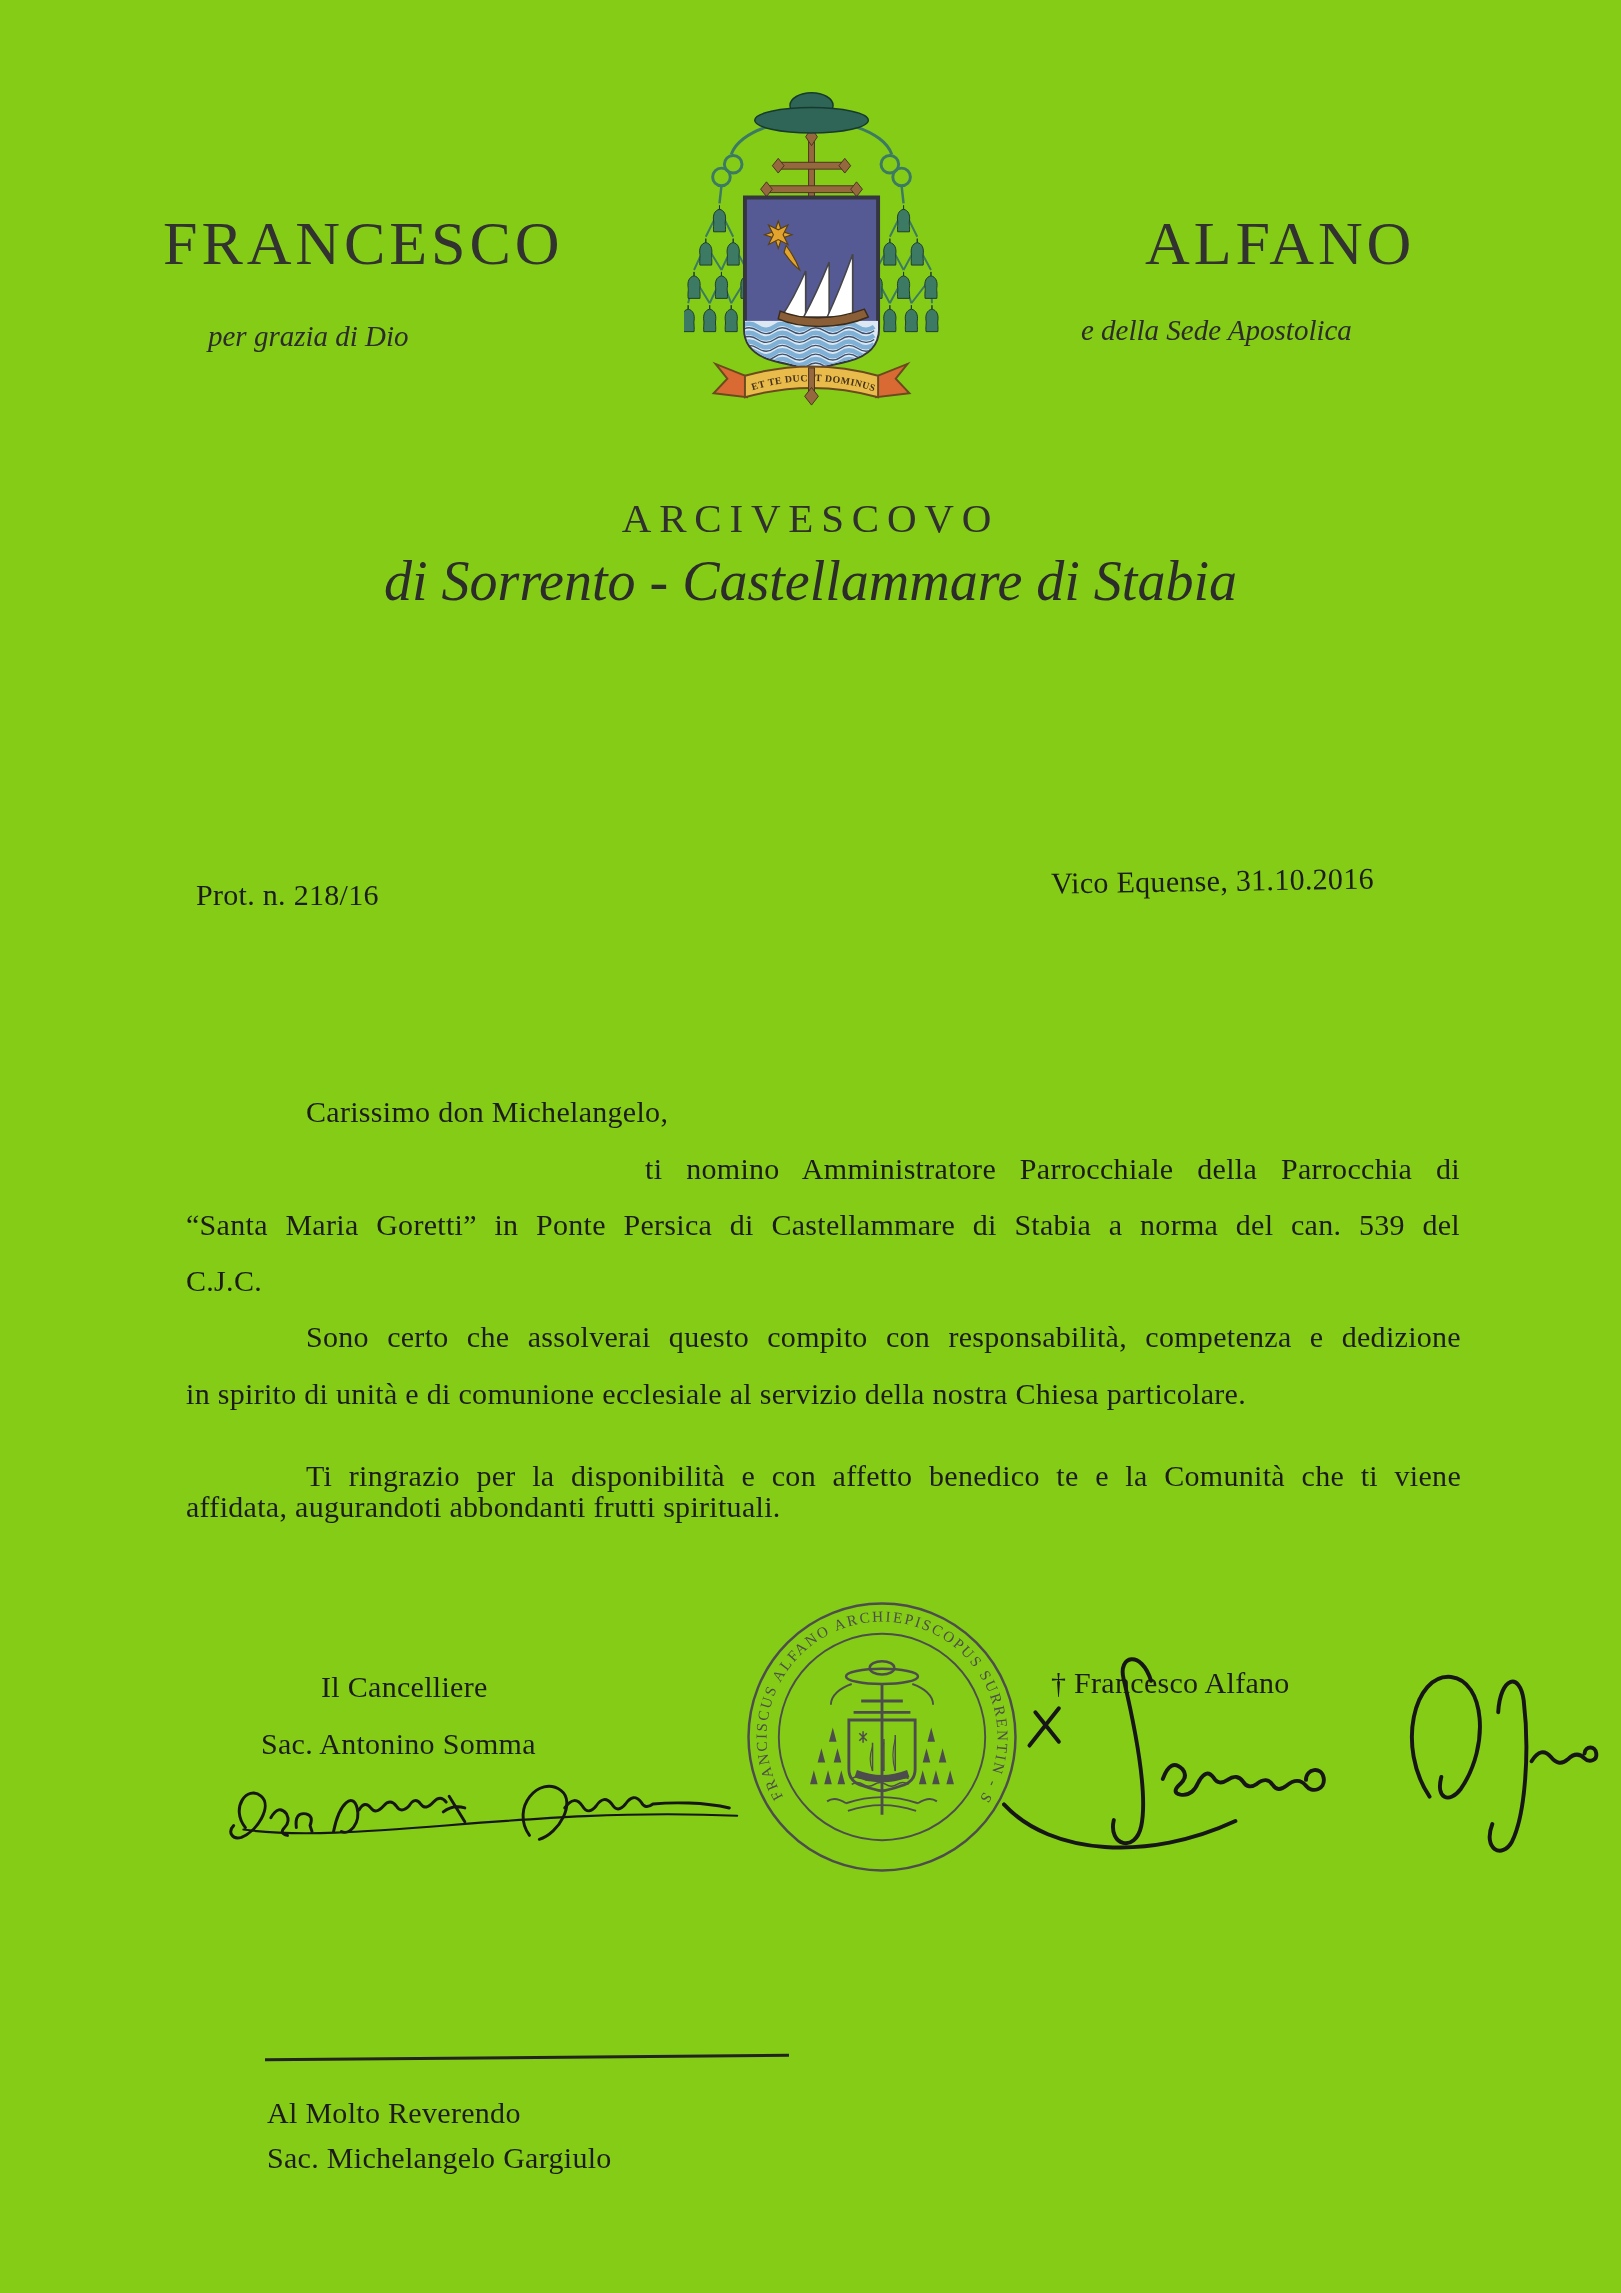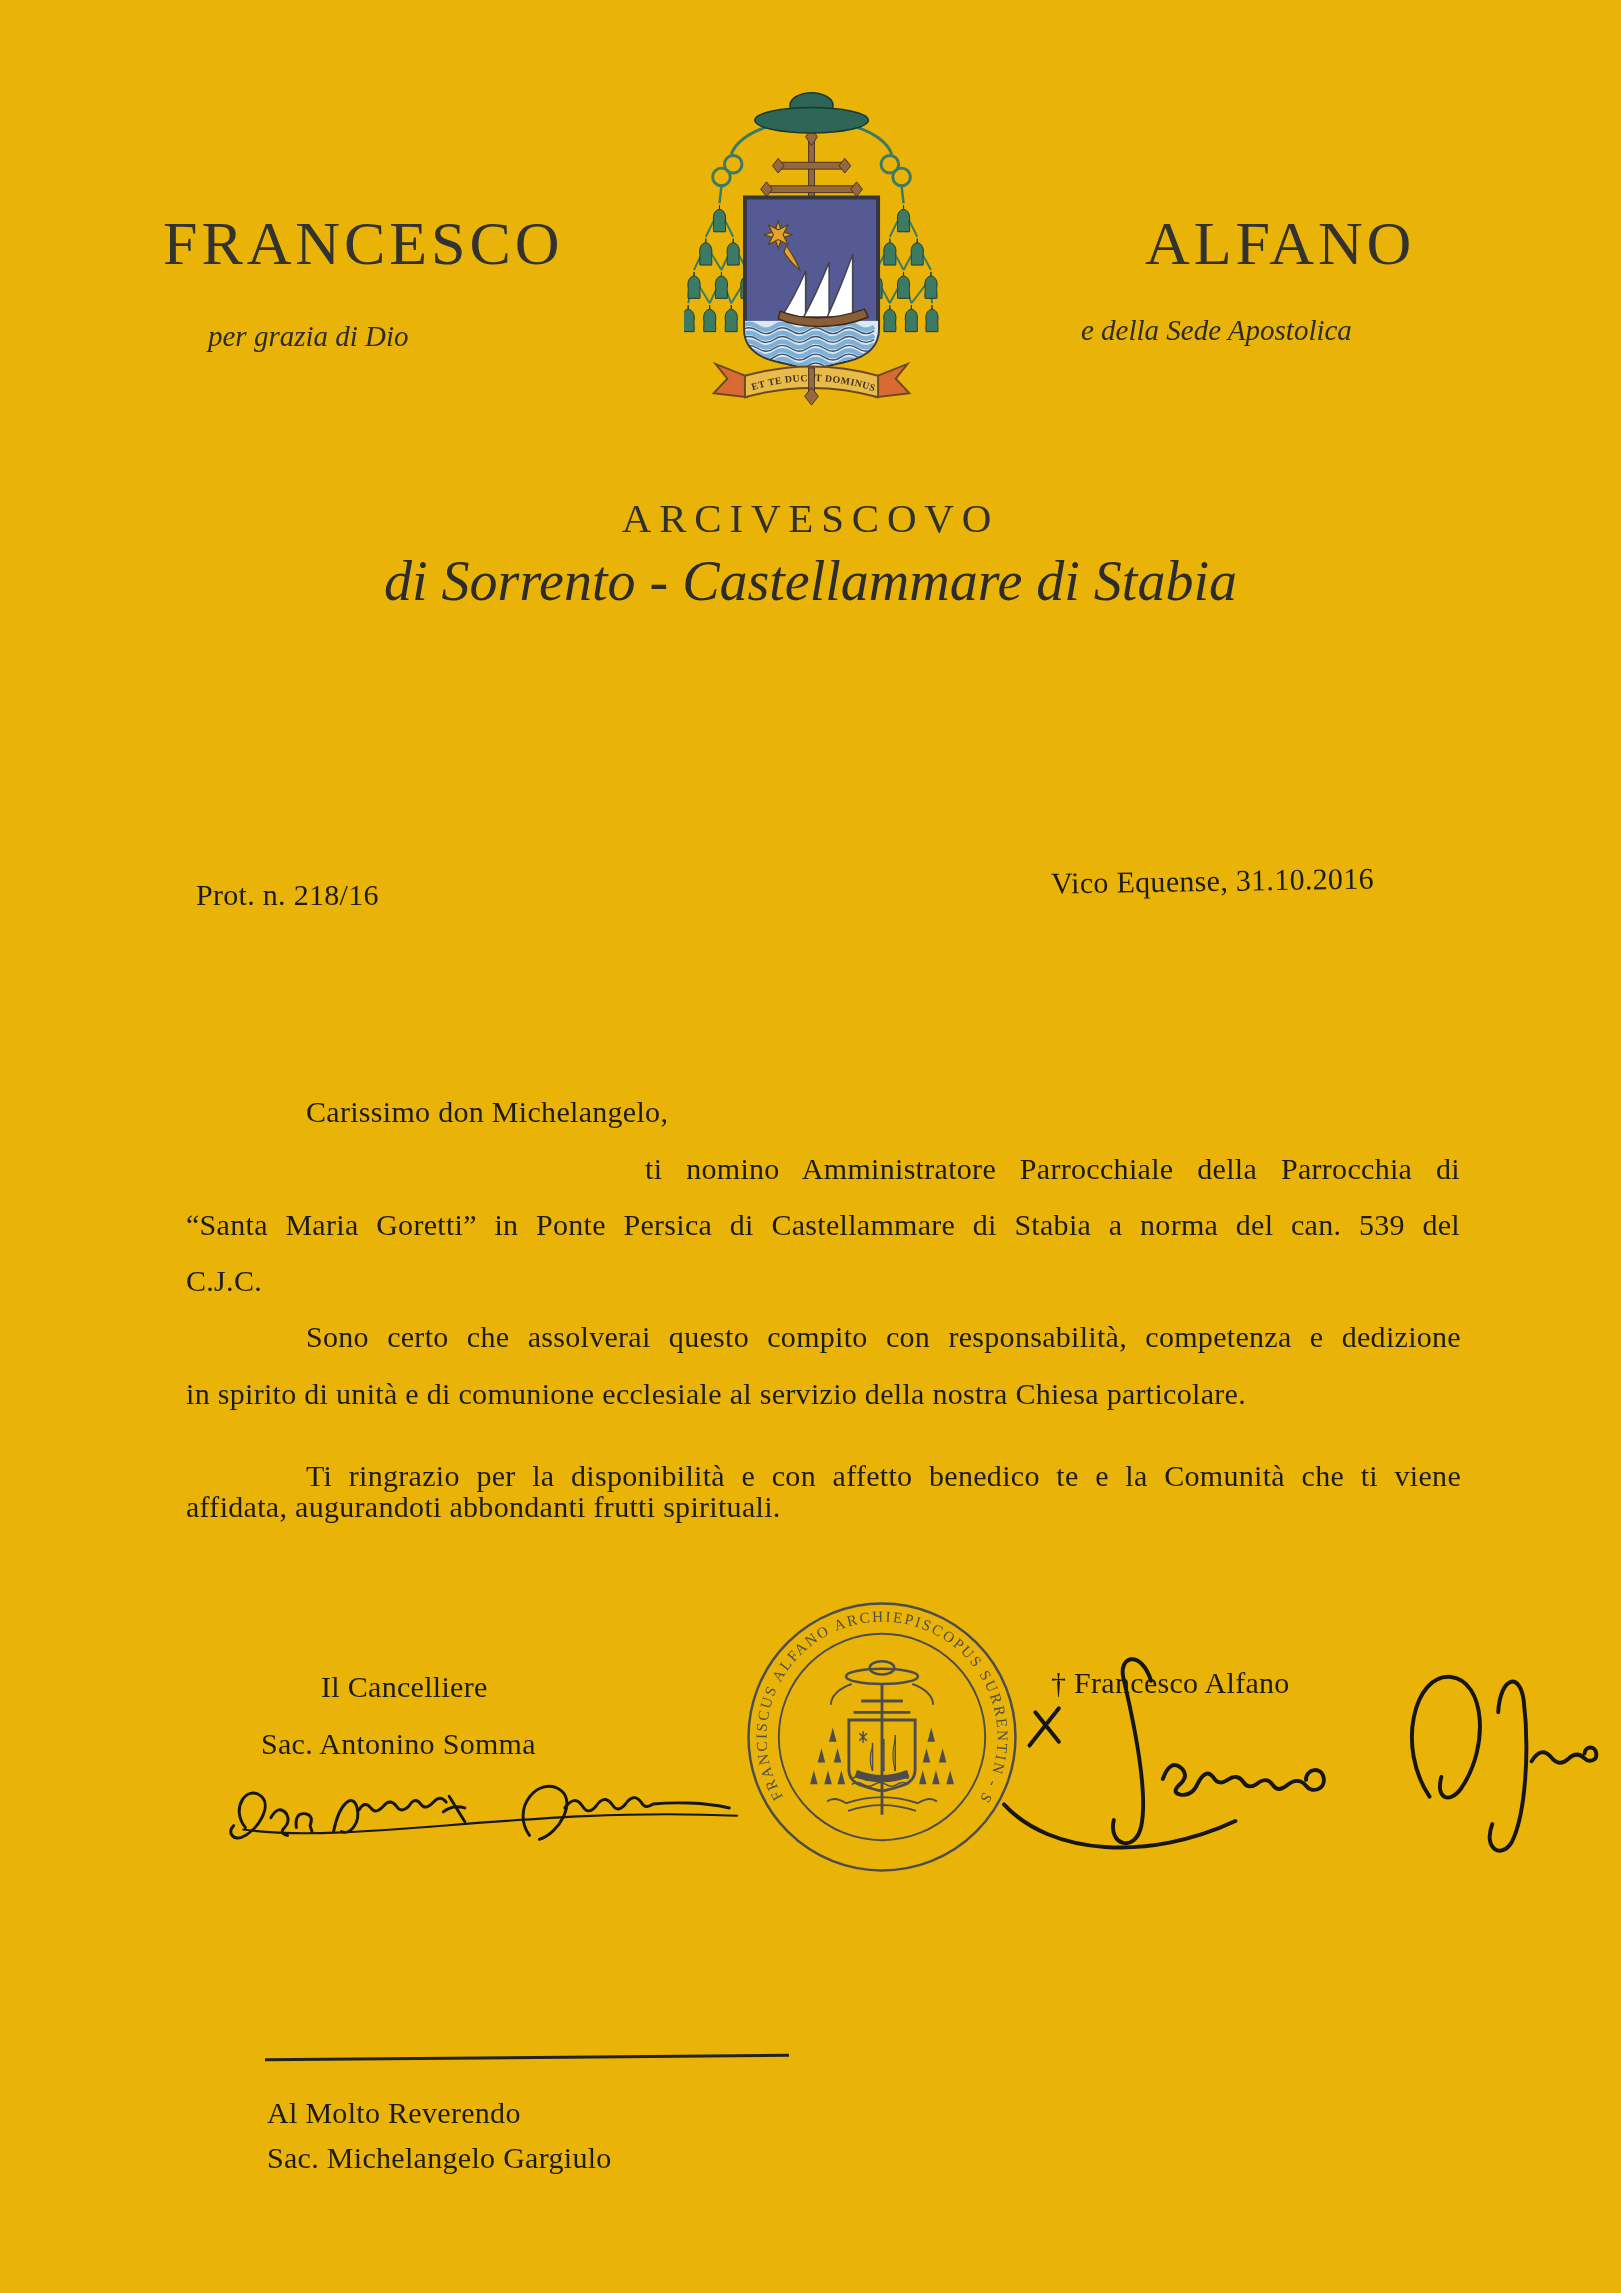"FRANCESCO" .page { background: #eab308 -> #84cc16 }
